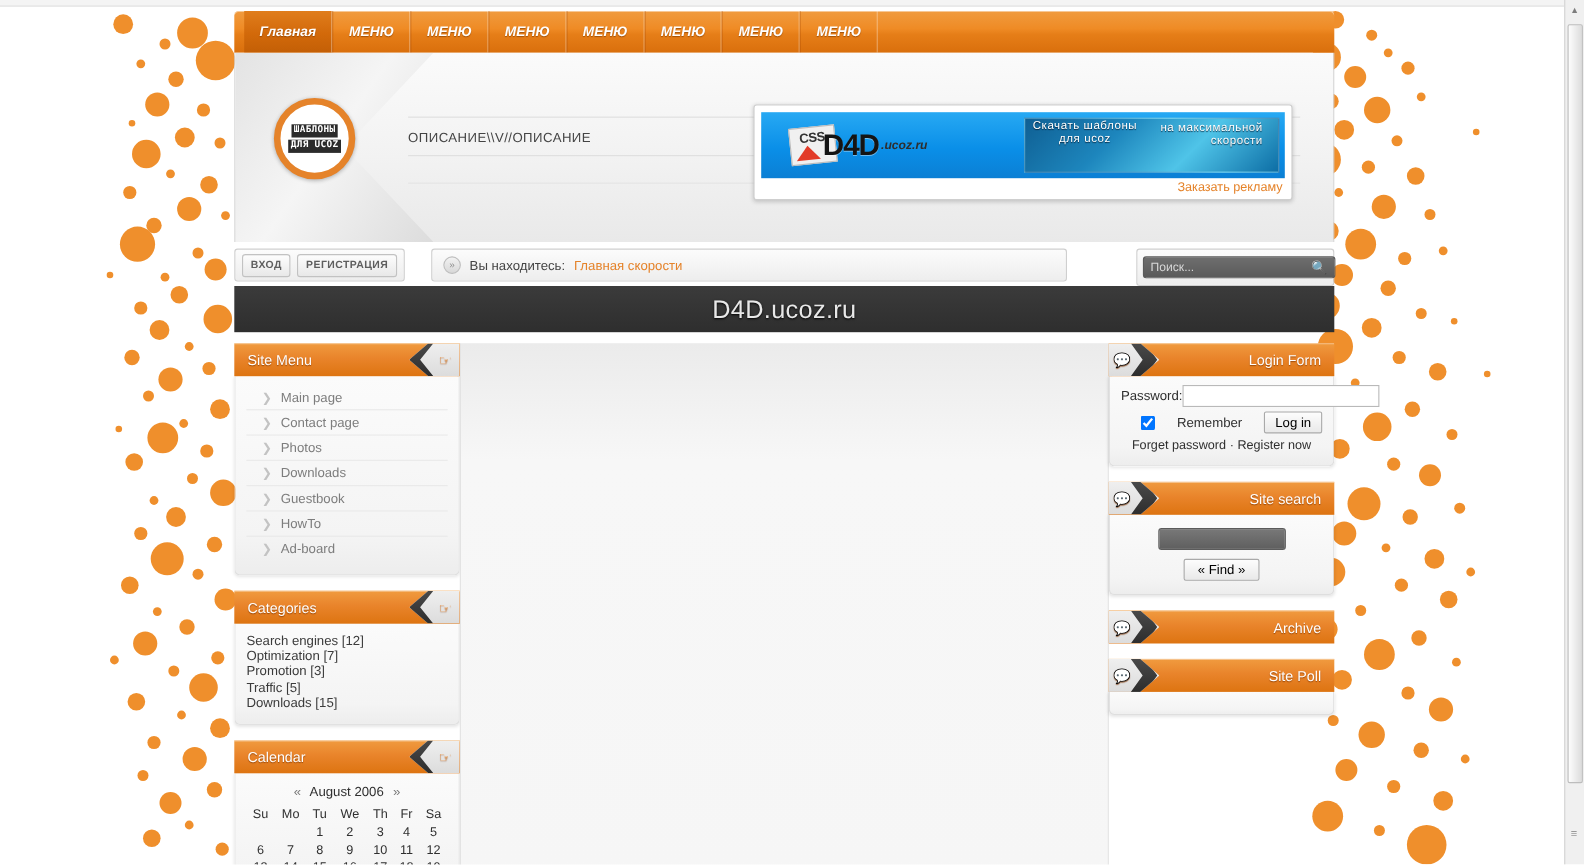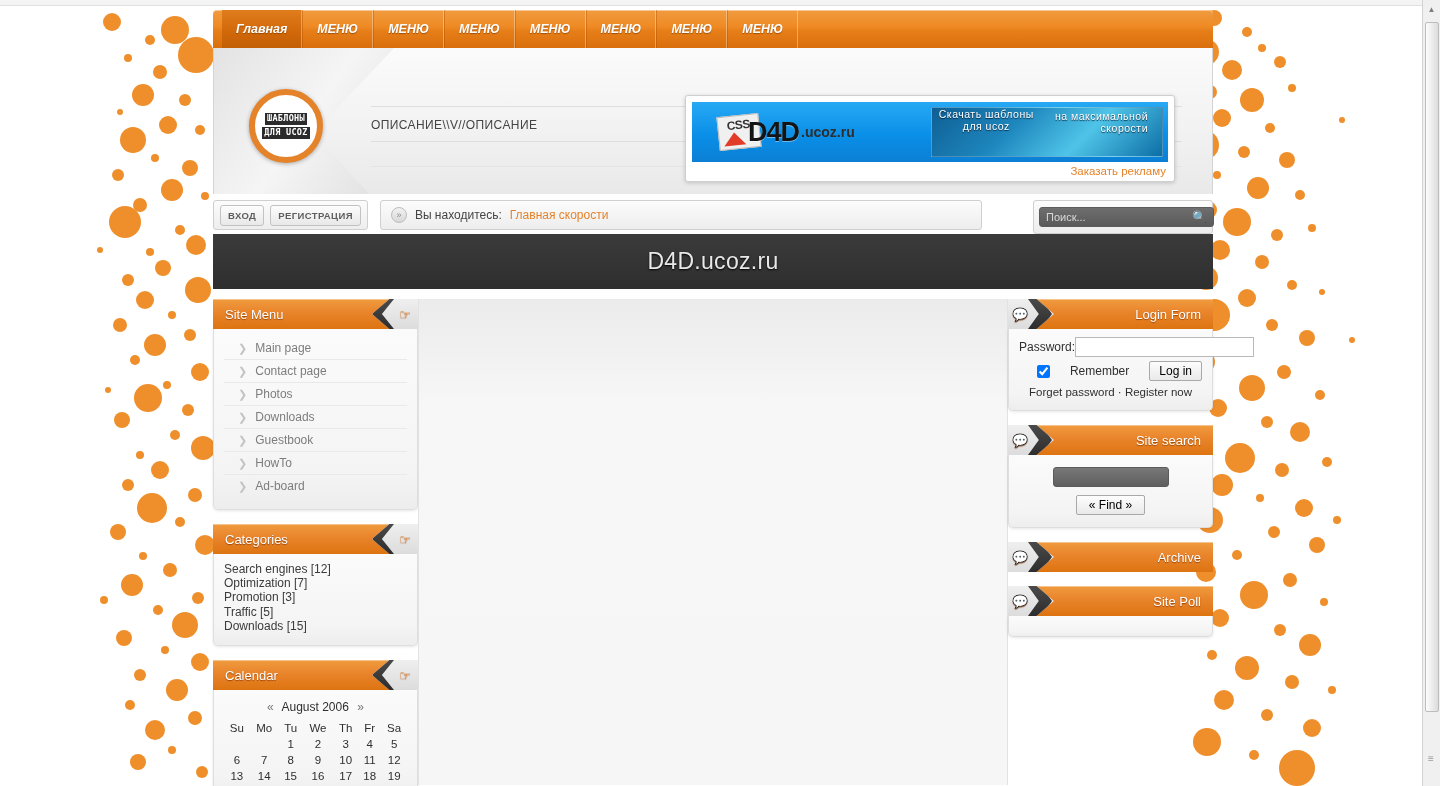"ШАБЛОНЫ" #header { height: 146px -> 172px }
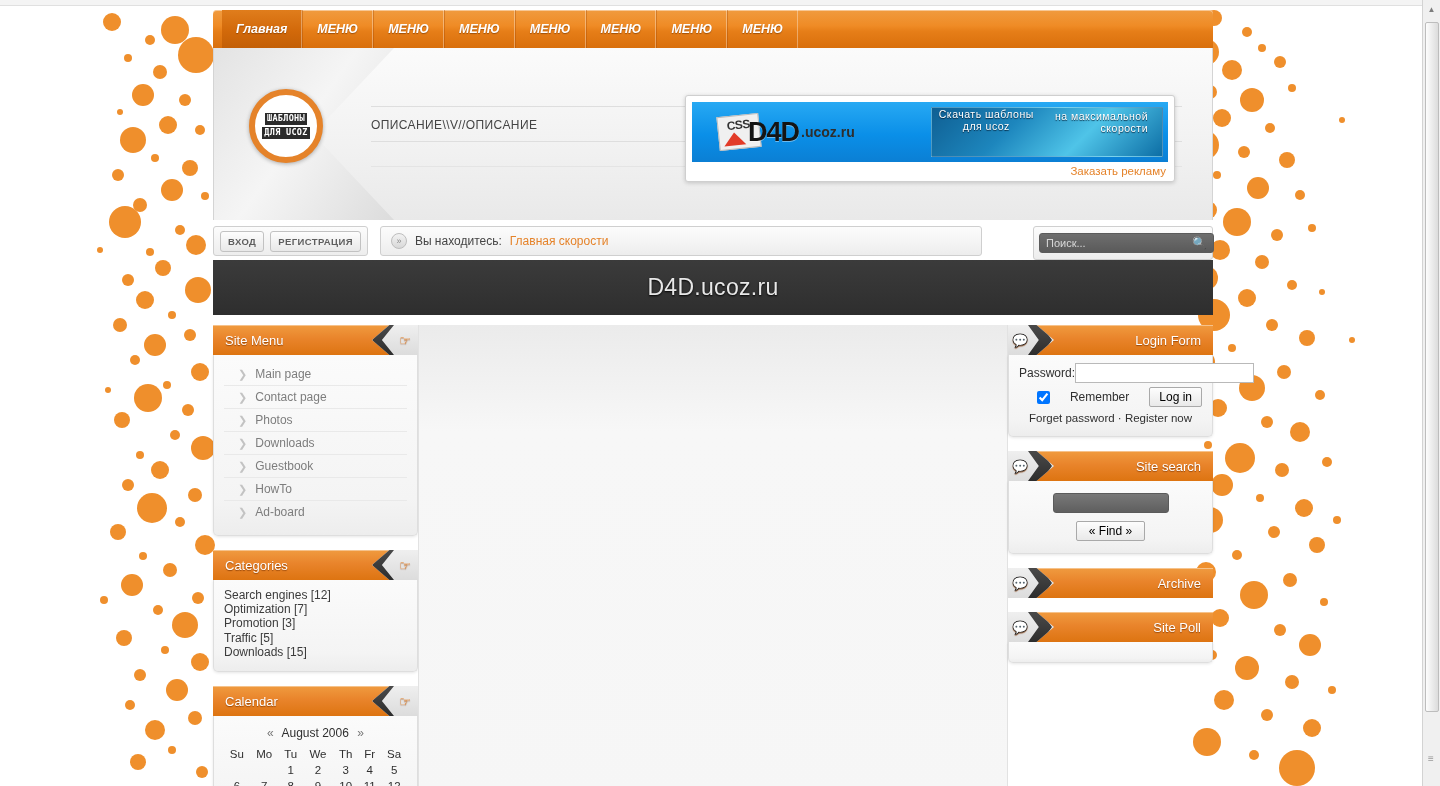".ucoz.ru" #banner .ucozru { font-size: 14px -> 11px; font-style: none -> italic }
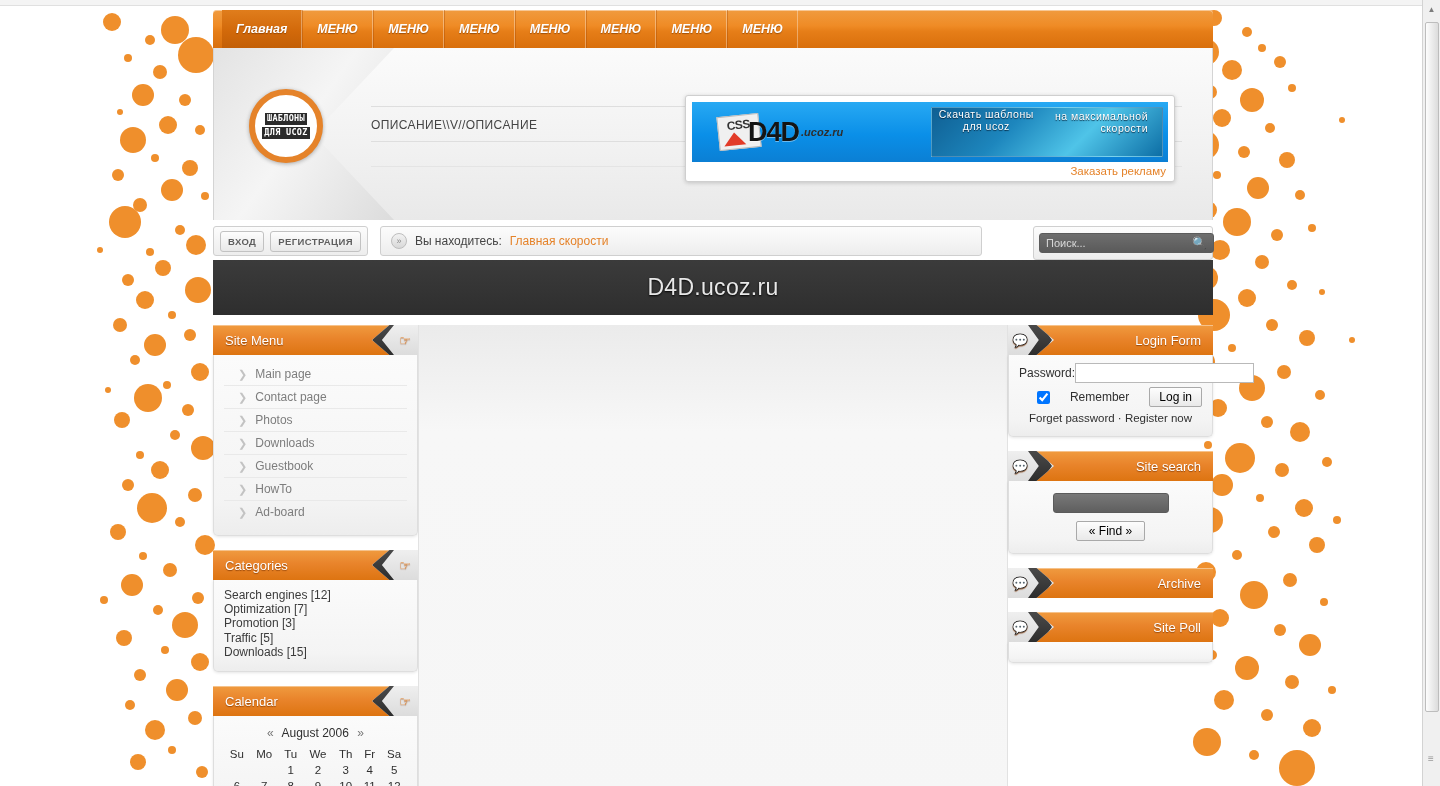"ВХОД" #bar { gap: 12px -> 24px }
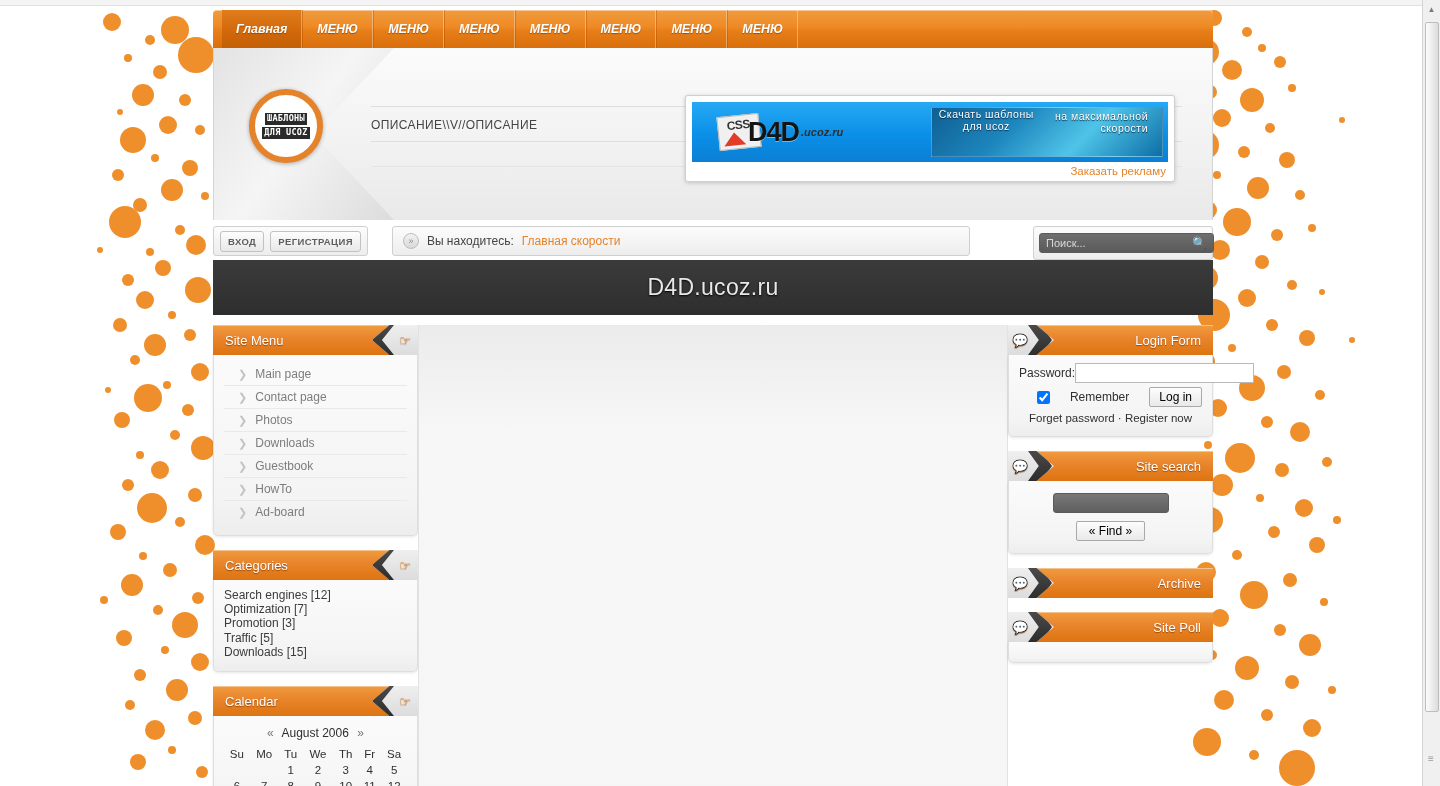"D4D.ucoz.ru" #titlebar { height: 55px -> 42px }
